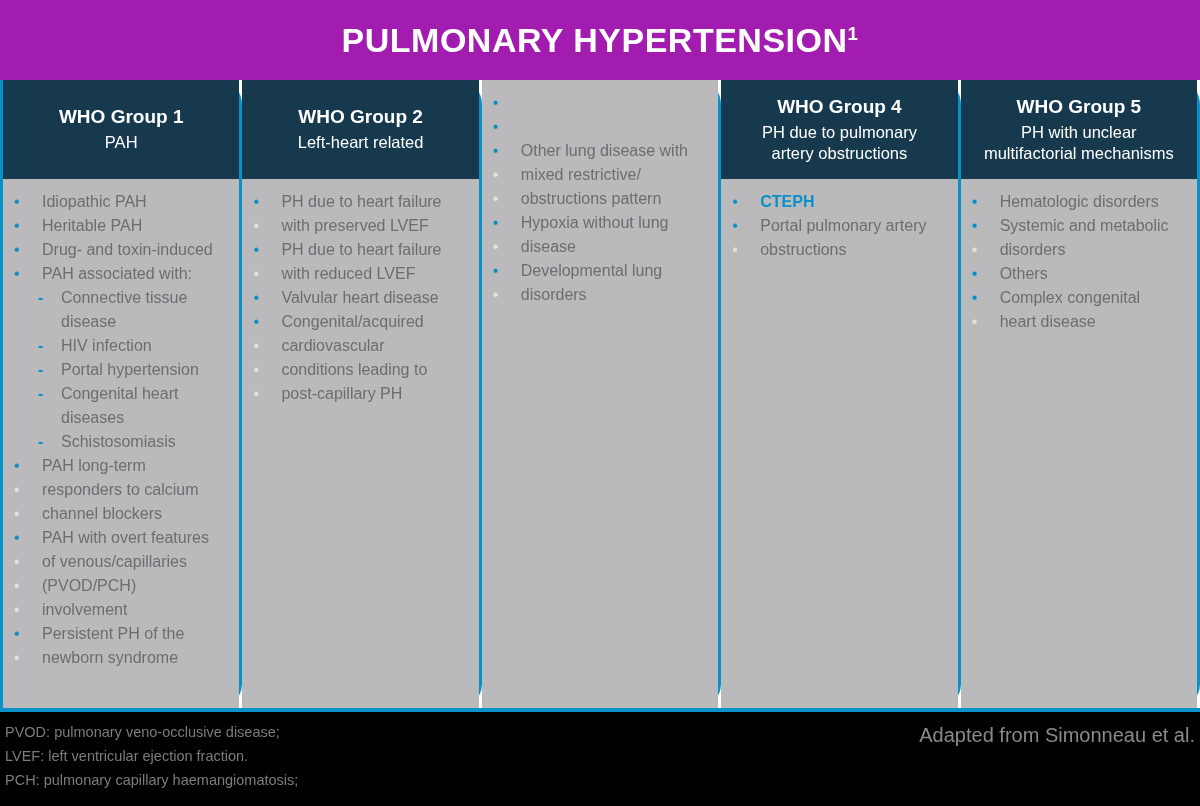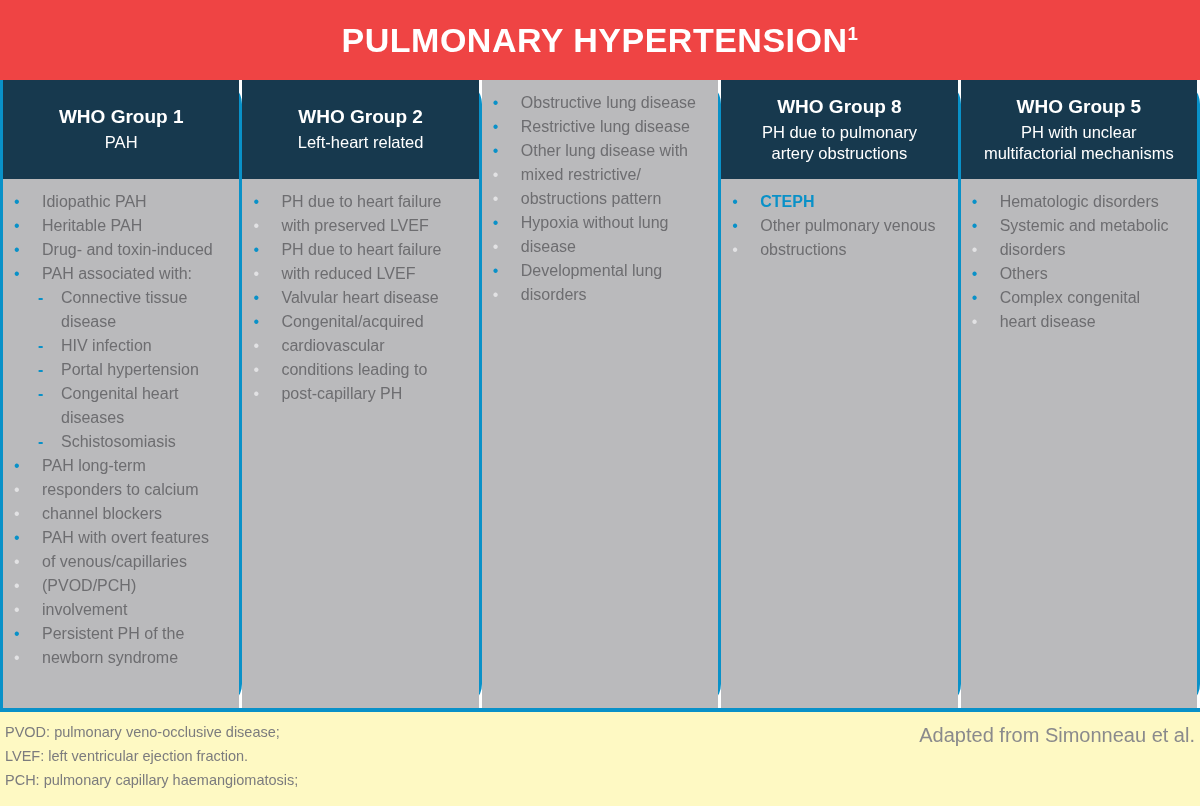"PULMONARY HYPERTENSION1" .title-bar { background: #ef4444 -> #a21caf }
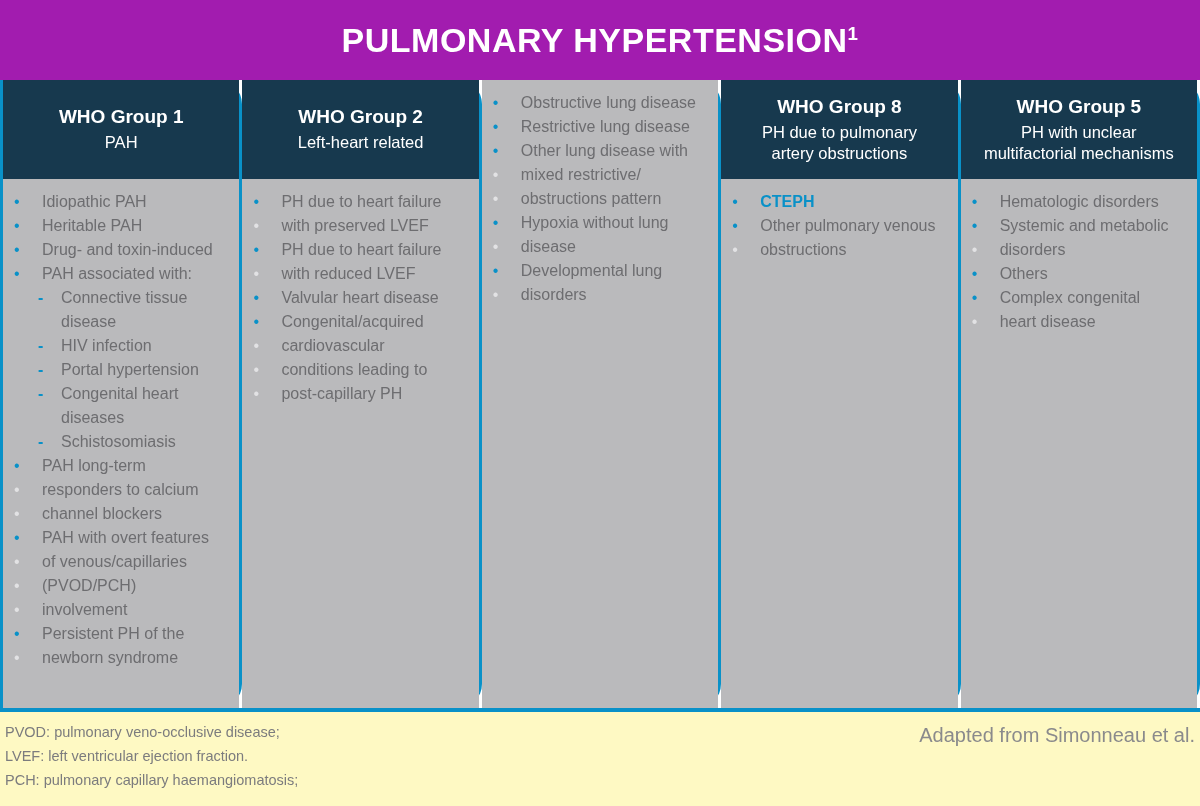"Obstructive lung disease" span.item-text { html: <span>Obstructive lung disease</span> -> none }
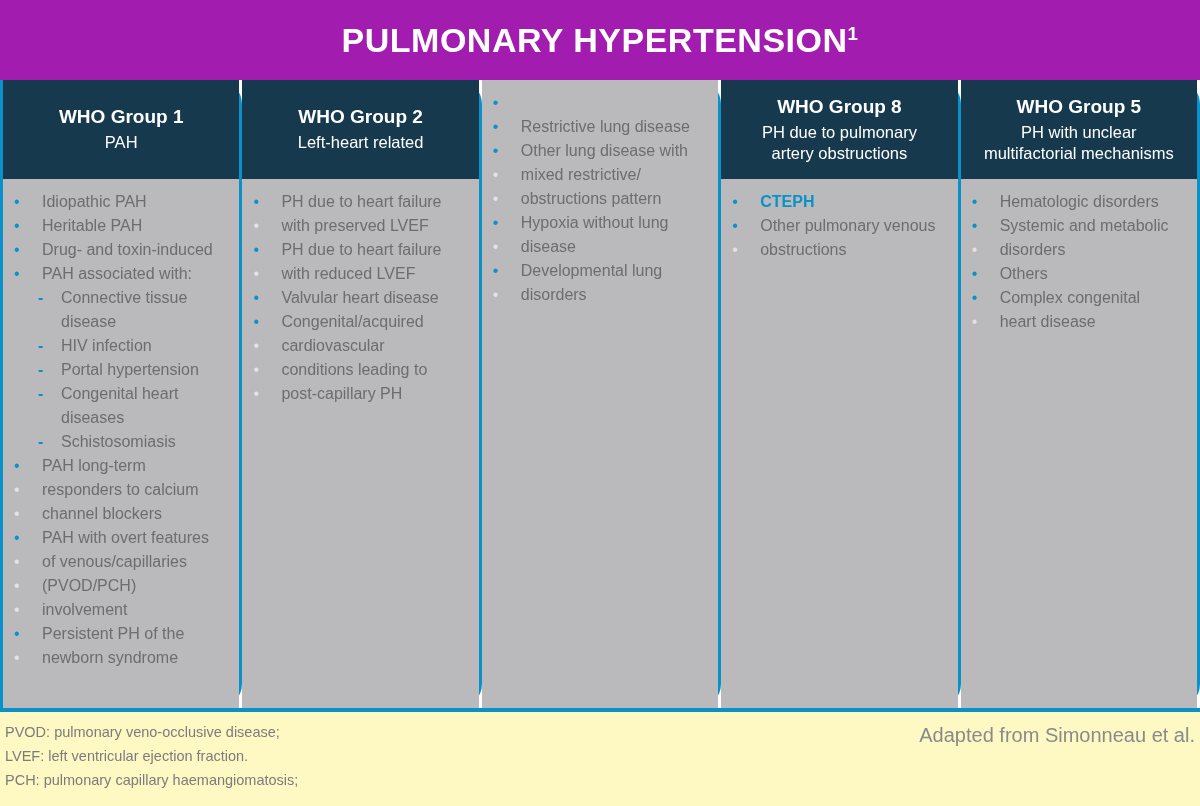"WHO Group 8" div.col-title { text: 8 -> 4 }
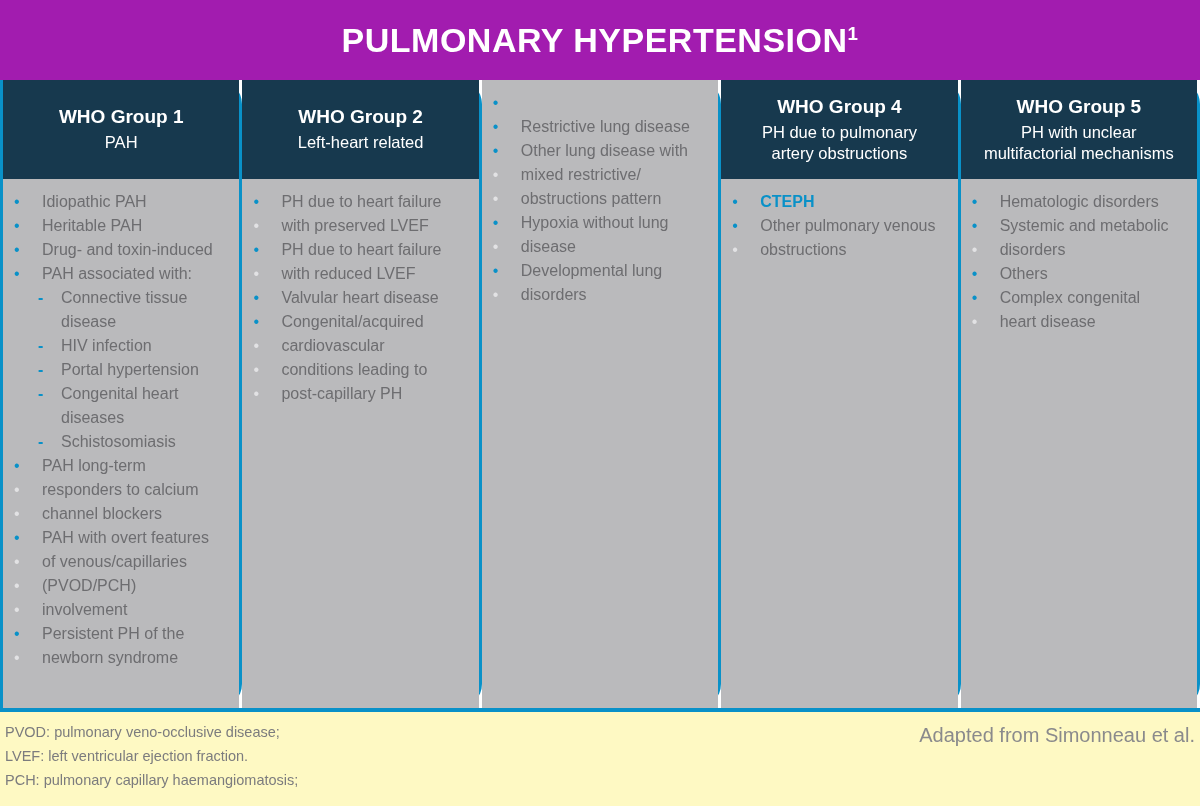"Restrictive lung disease" span.item-text { html: <span>Restrictive lung disease</span> -> none }
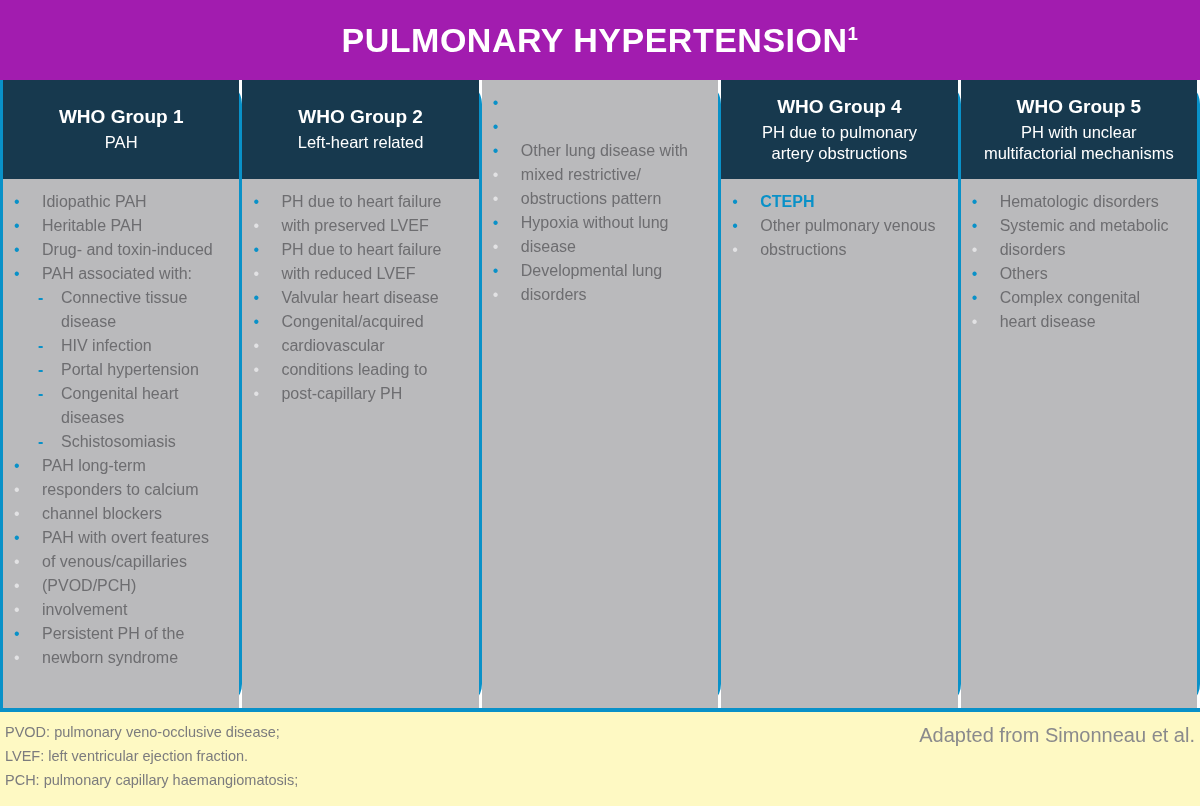"Other pulmonary venous" span.item-text { text: Other pulmonary venous -> Portal pulmonary artery }
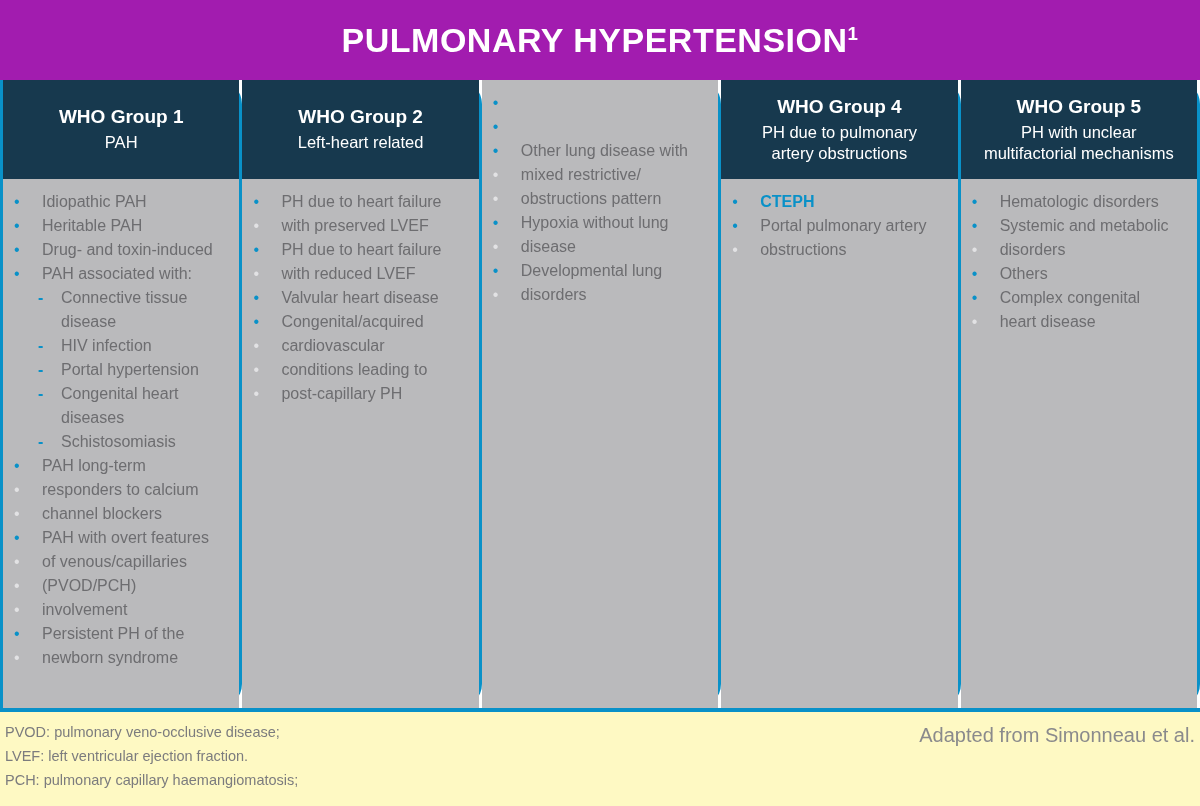"PVOD: pulmonary veno-occlusive disease;" .footer { background: #fef9c3 -> #000000 }
